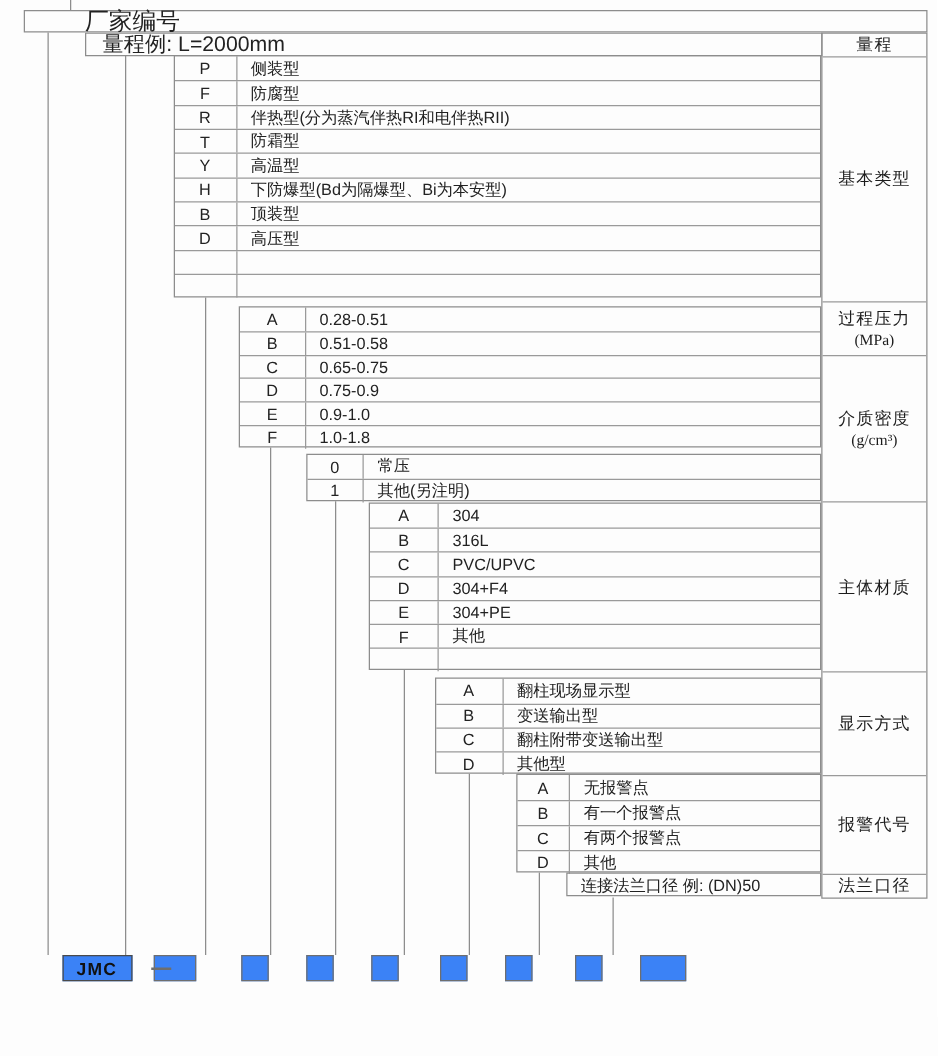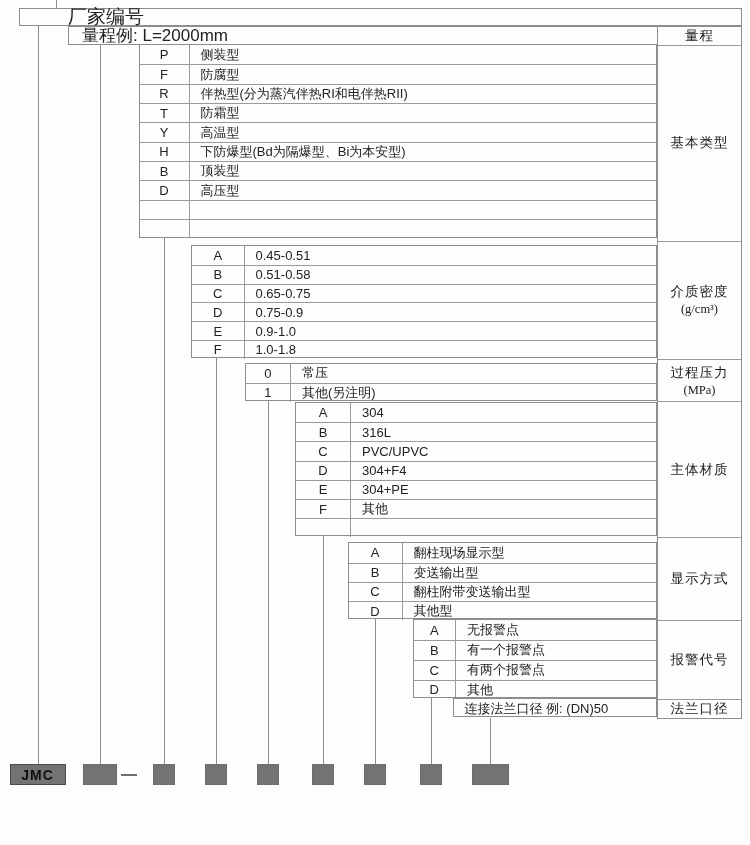"0.45-0.51" div.desc-cell { text: 0.45-0.51 -> 0.28-0.51 }
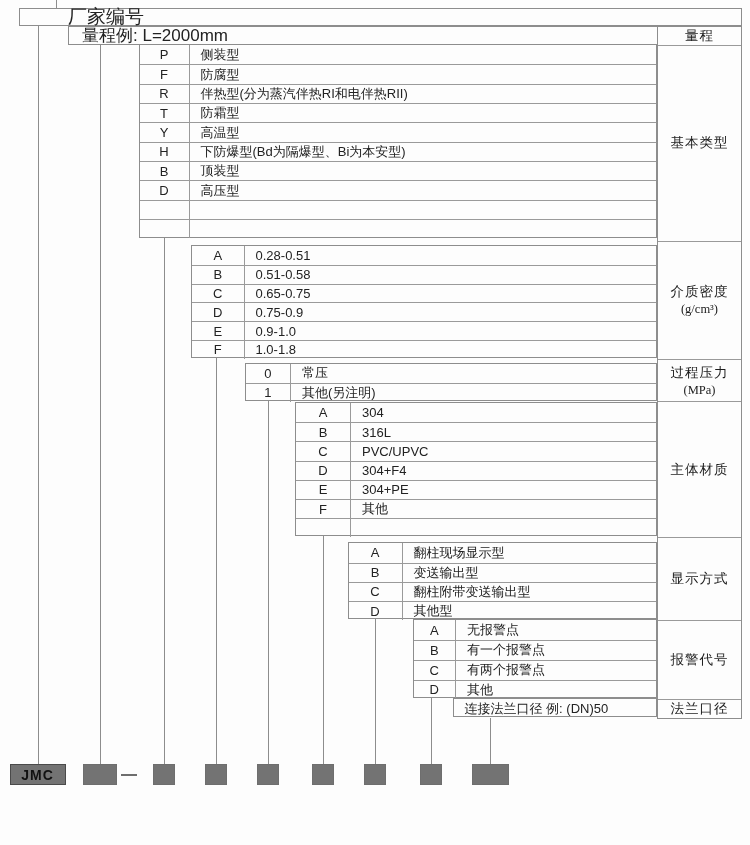"介质密度" div.label-cell { order: before "过程压力" -> after "过程压力" }
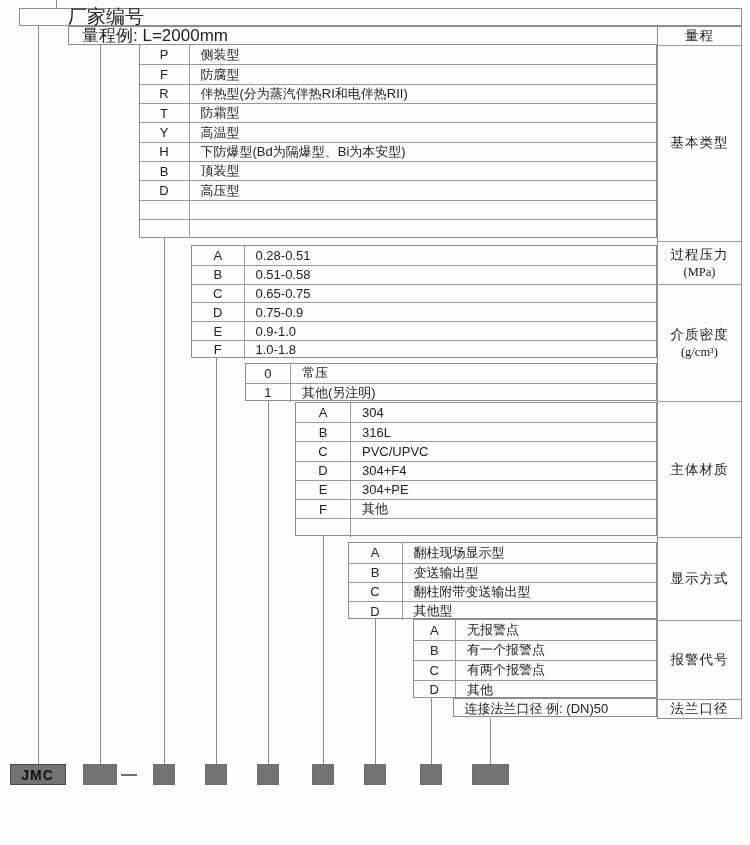"JMC" .mbox { background: #737373 -> #3b82f6; margin-left: none -> 40px }
